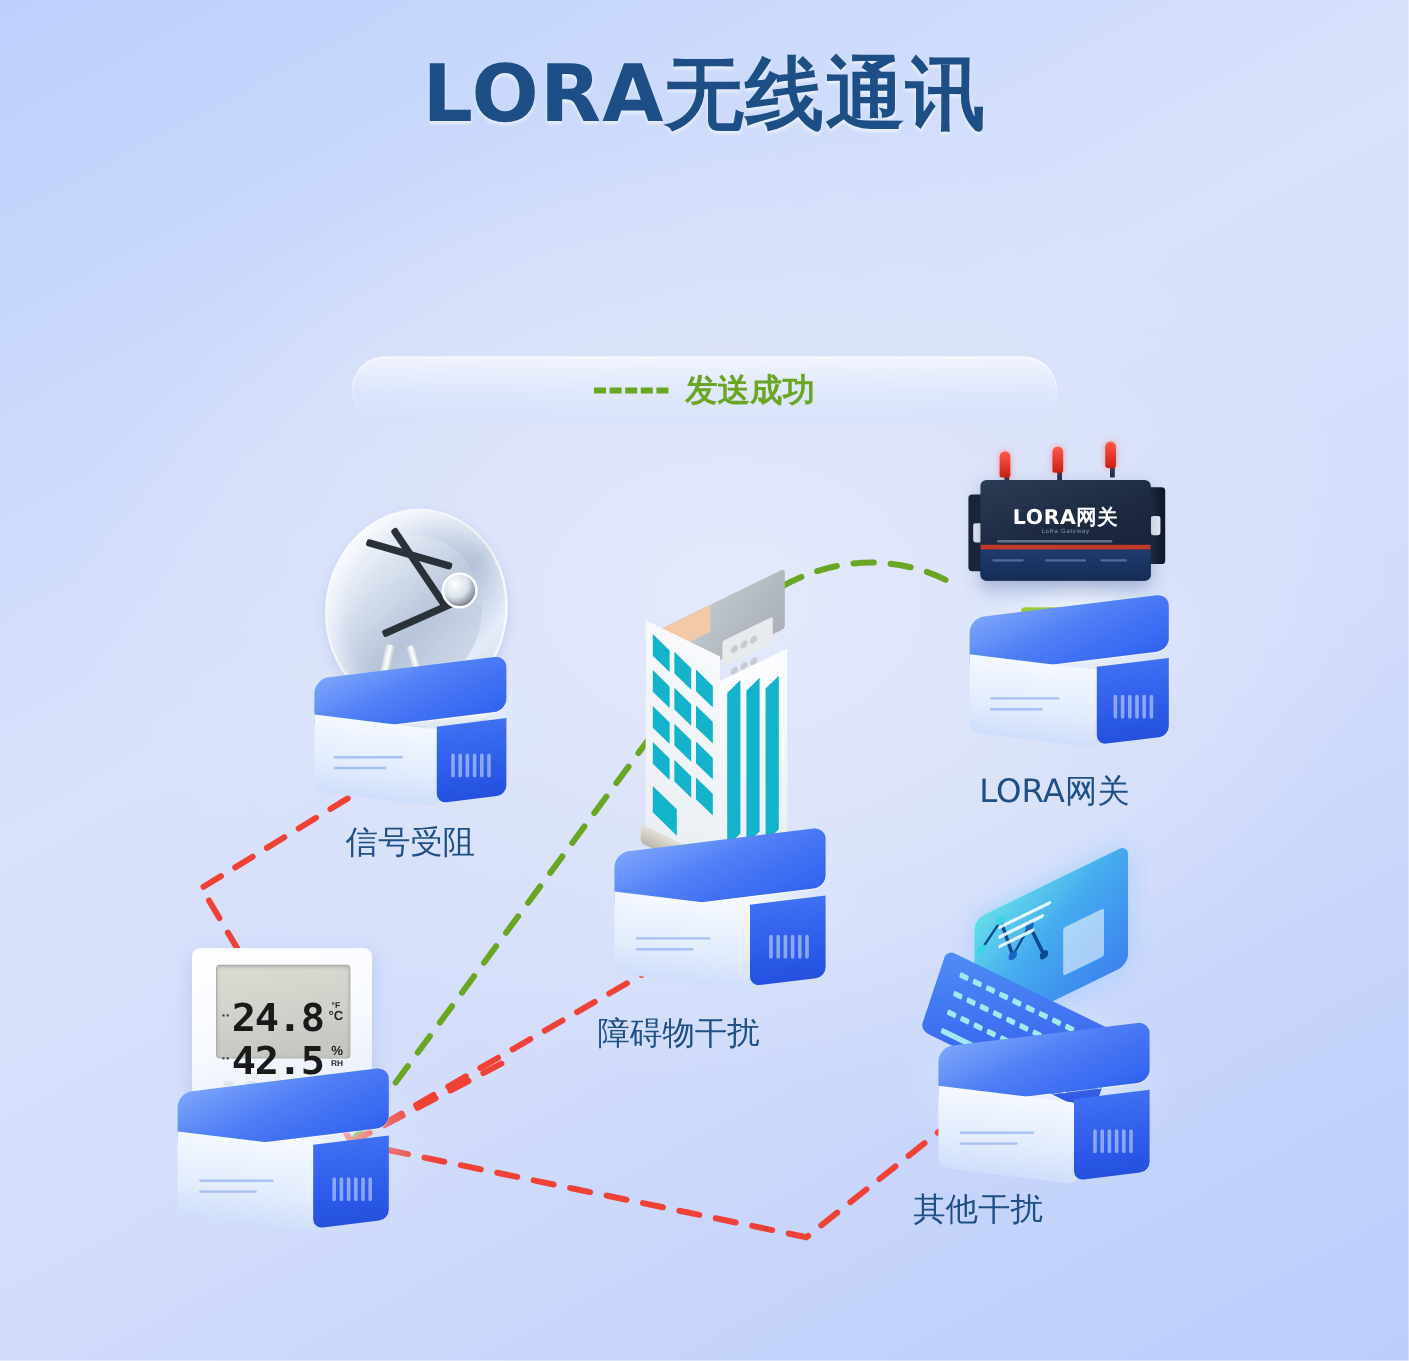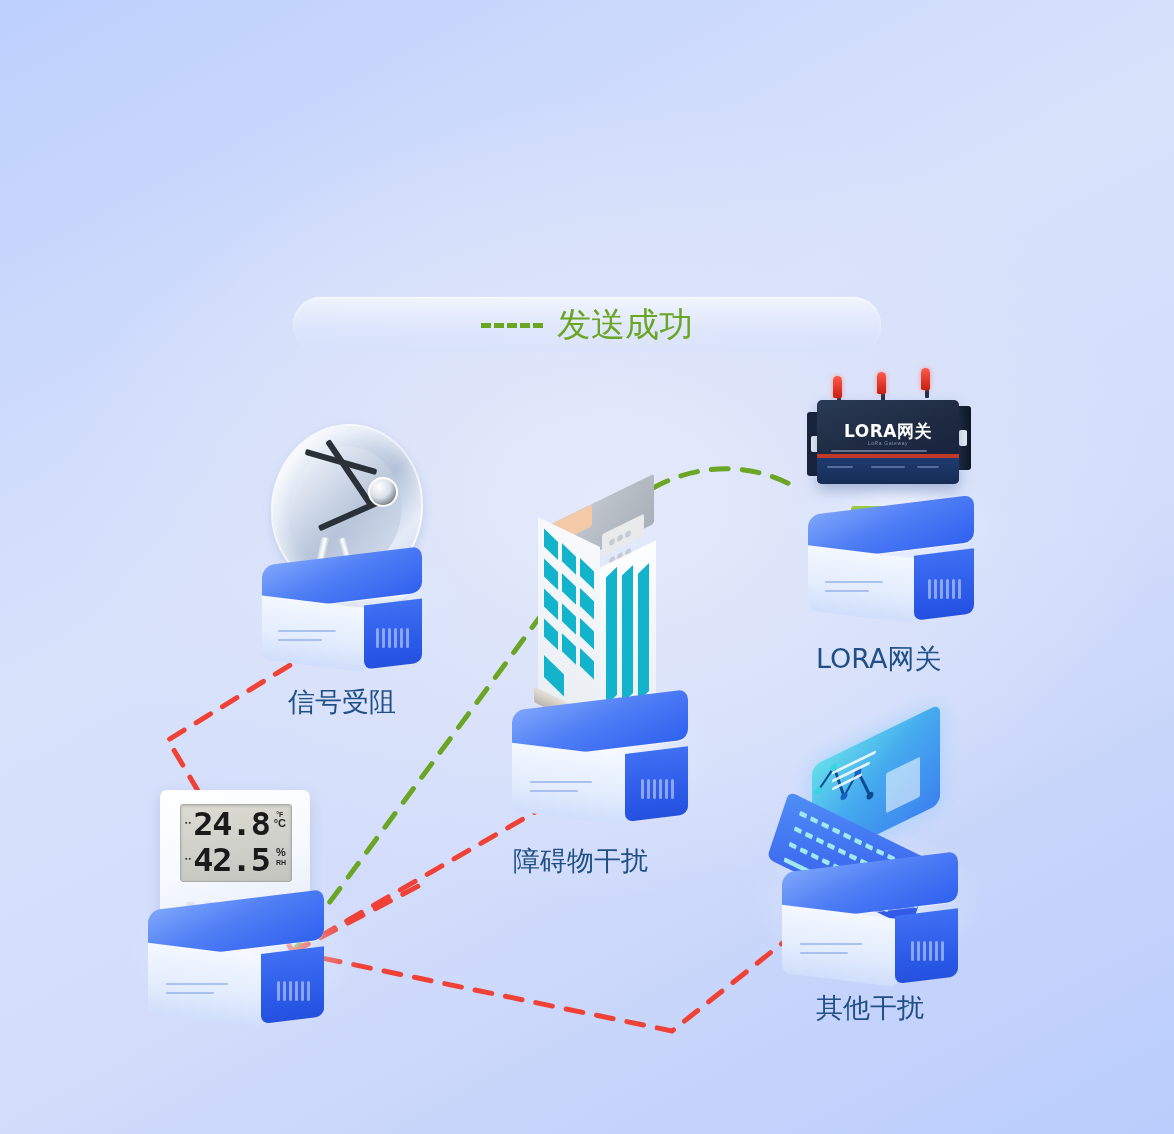"LORA无线通讯" div.title { html: none -> <div>LORA无线通讯</div> }
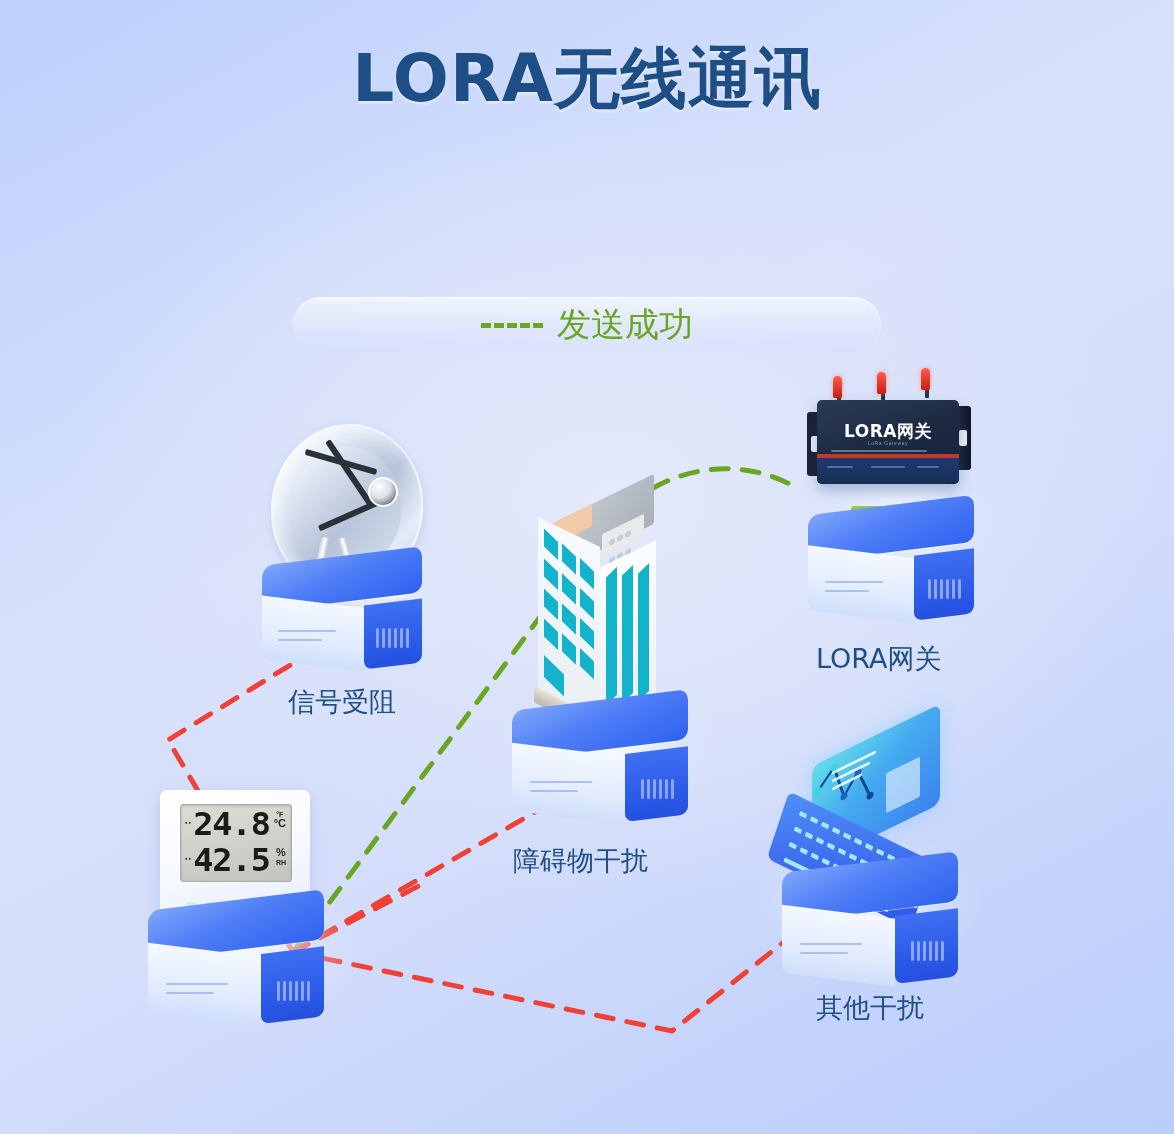"发送成功" .legend-label { font-size: 34px -> 27px; font-weight: normal -> bold }
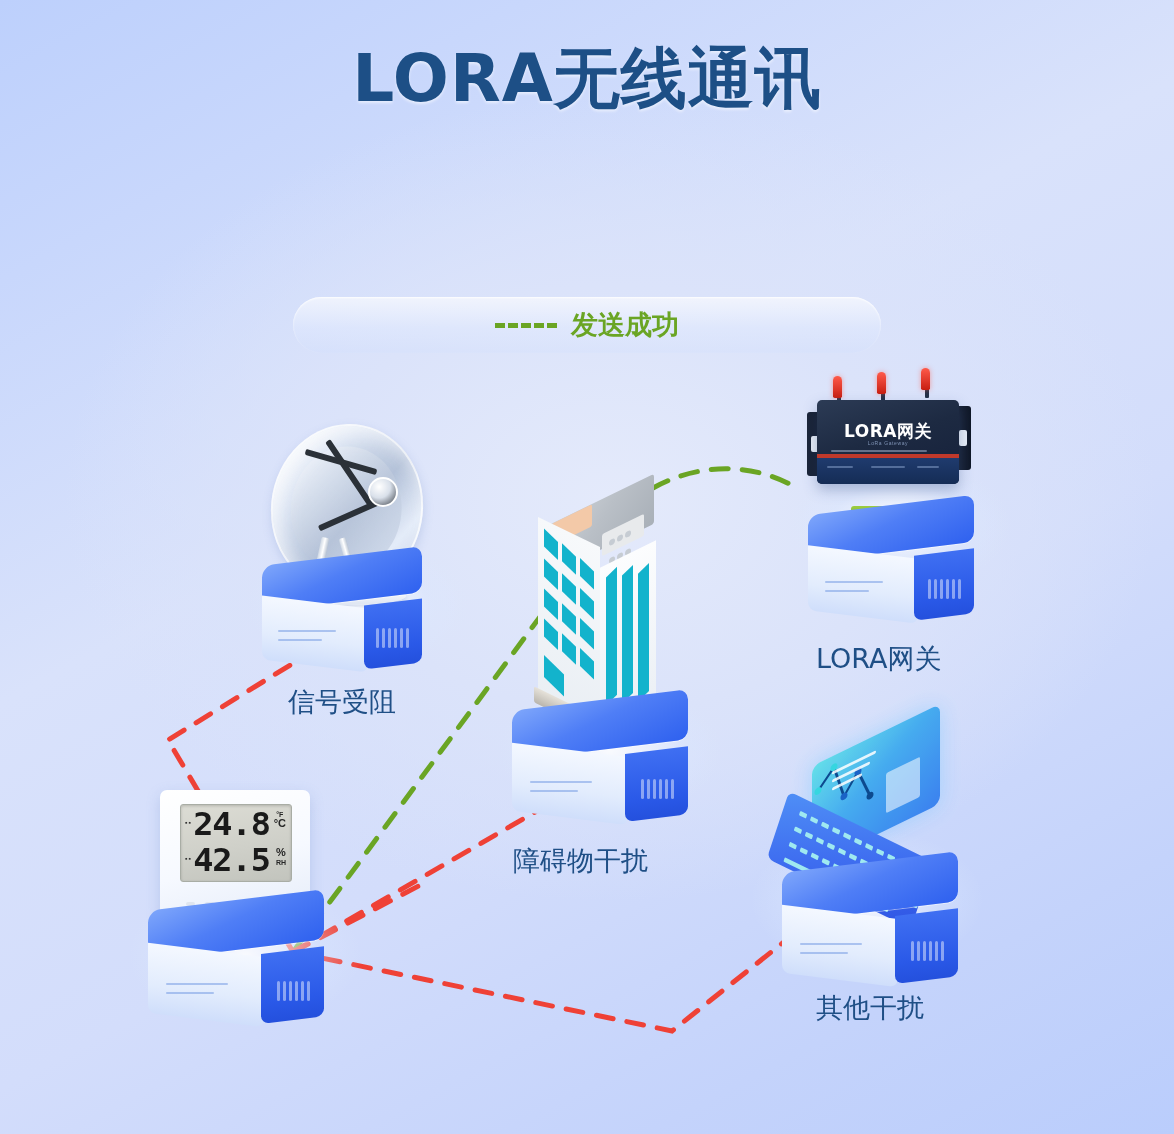"24.8" .lcd-row { margin-top: none -> 24px }
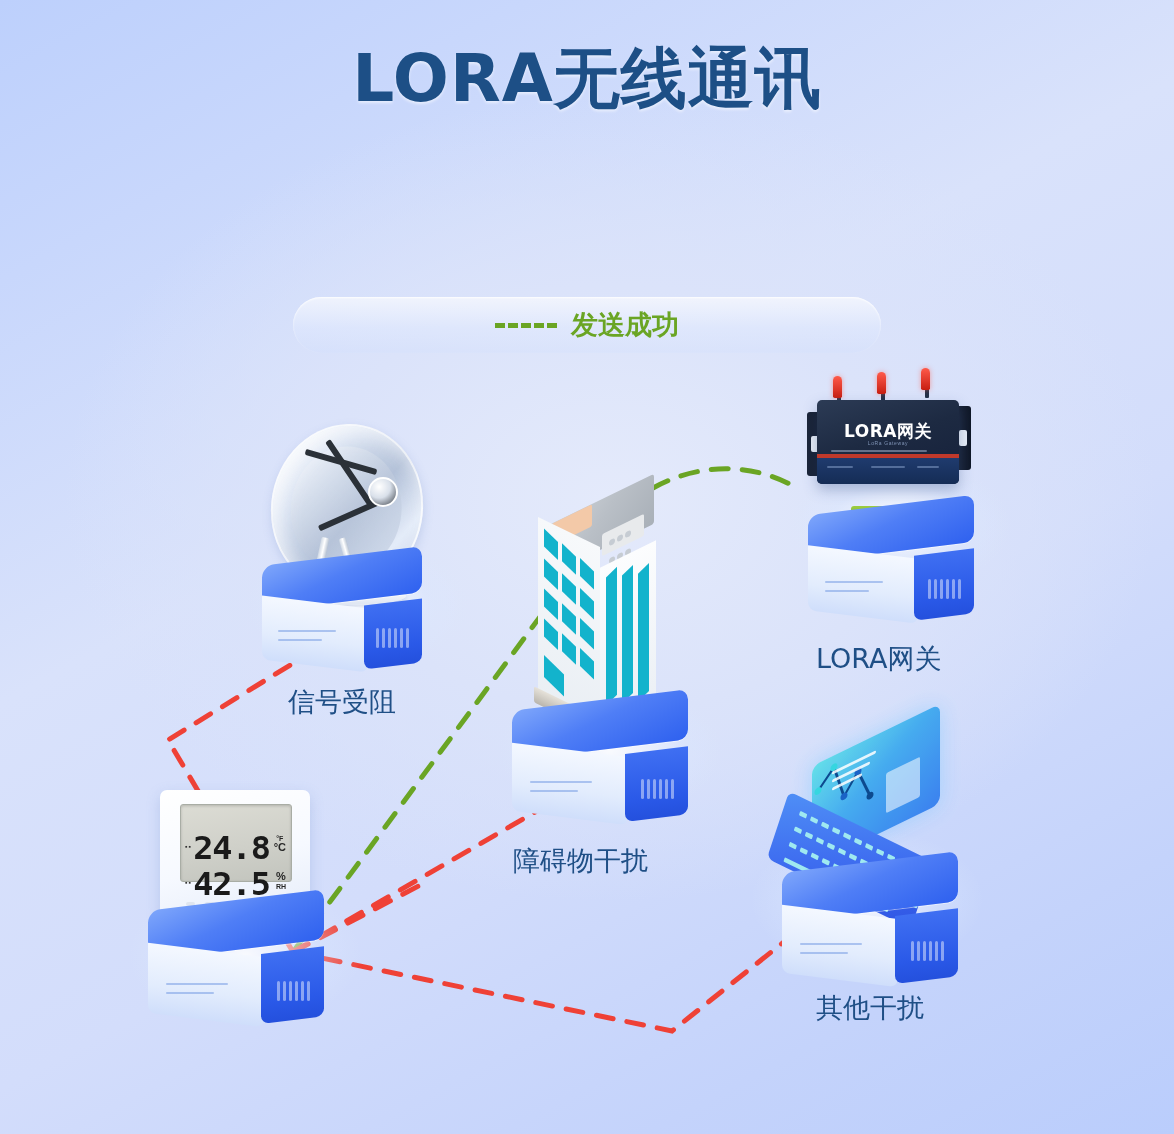"障碍物干扰" div.node-label { left: 513px -> 498px }
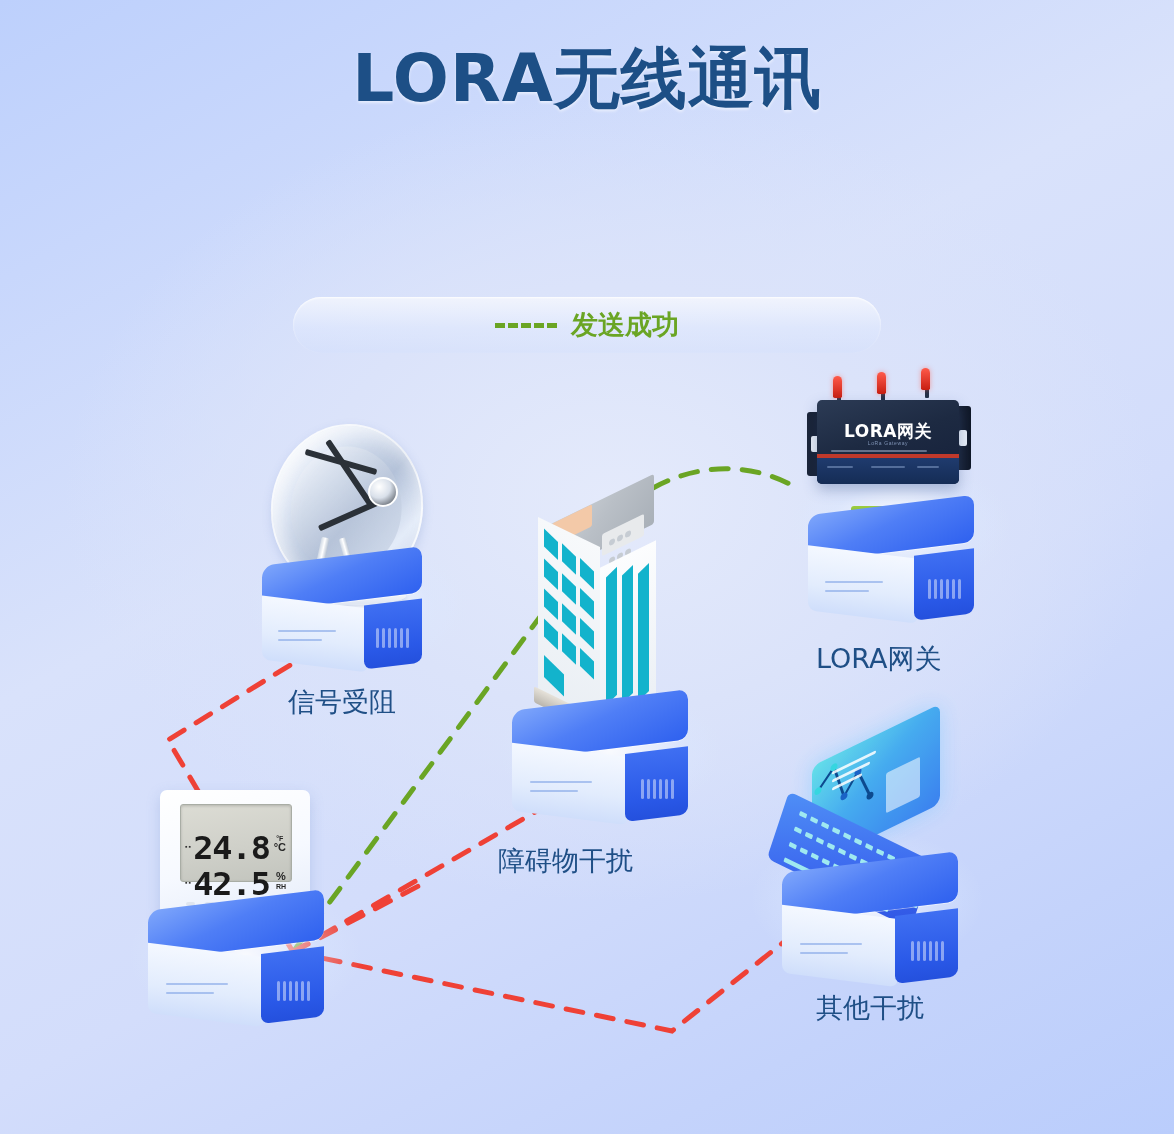"其他干扰" div.node-label { left: 816px -> 761px }
